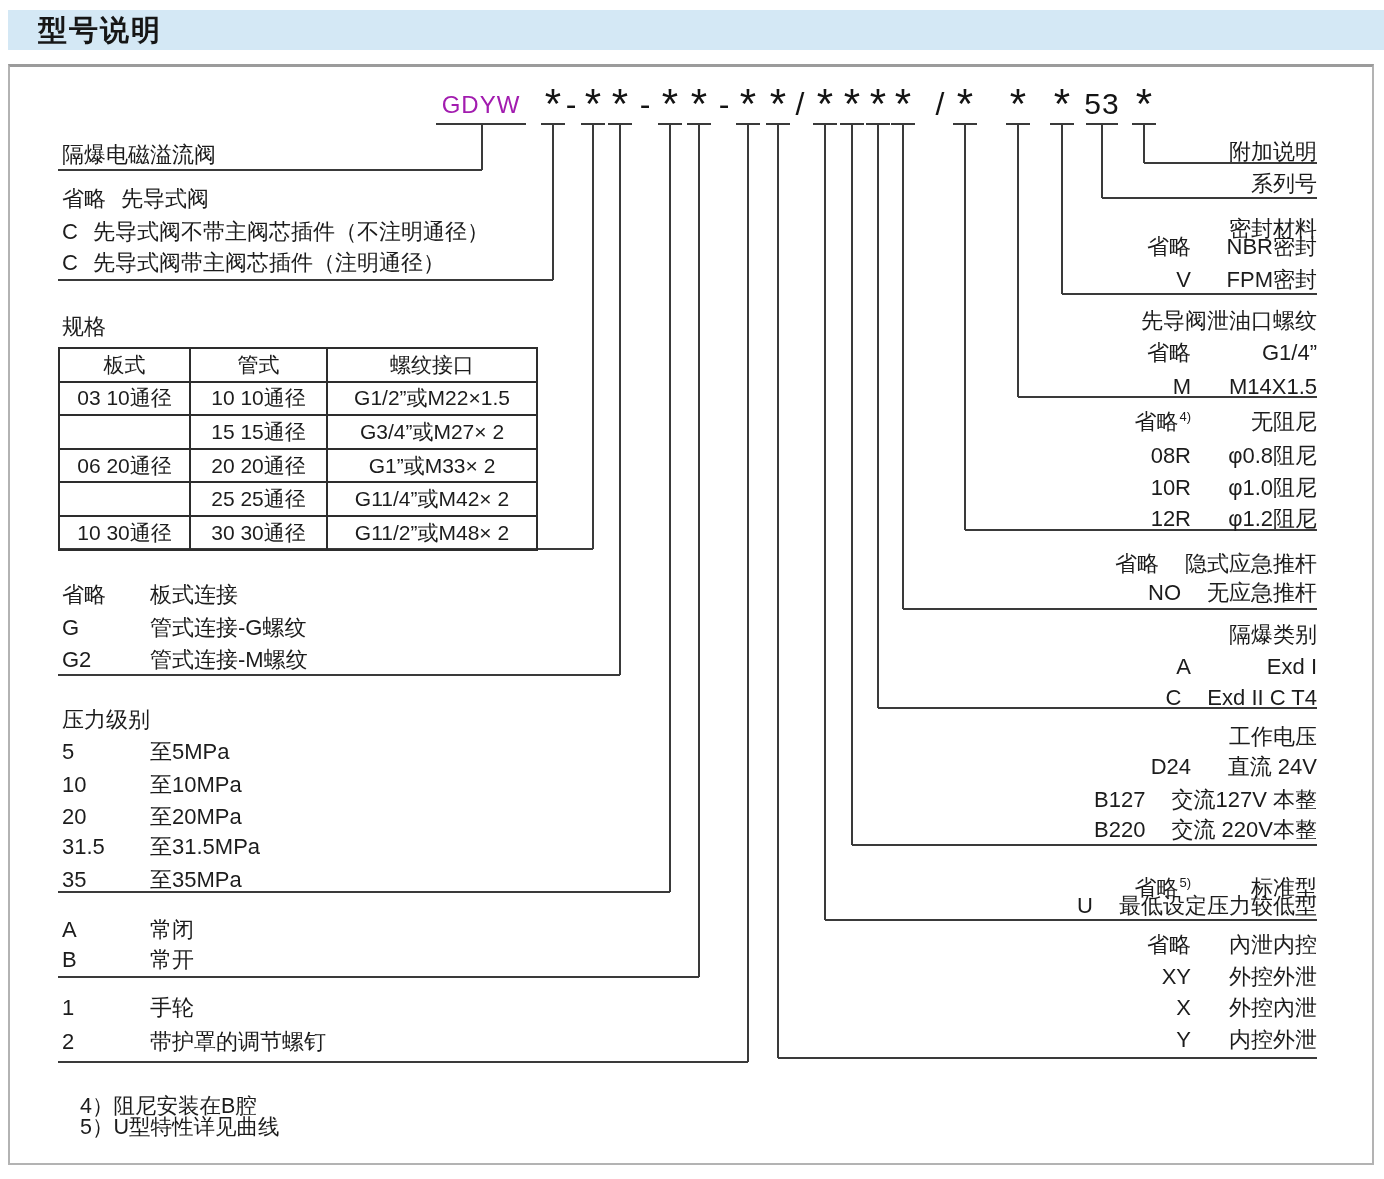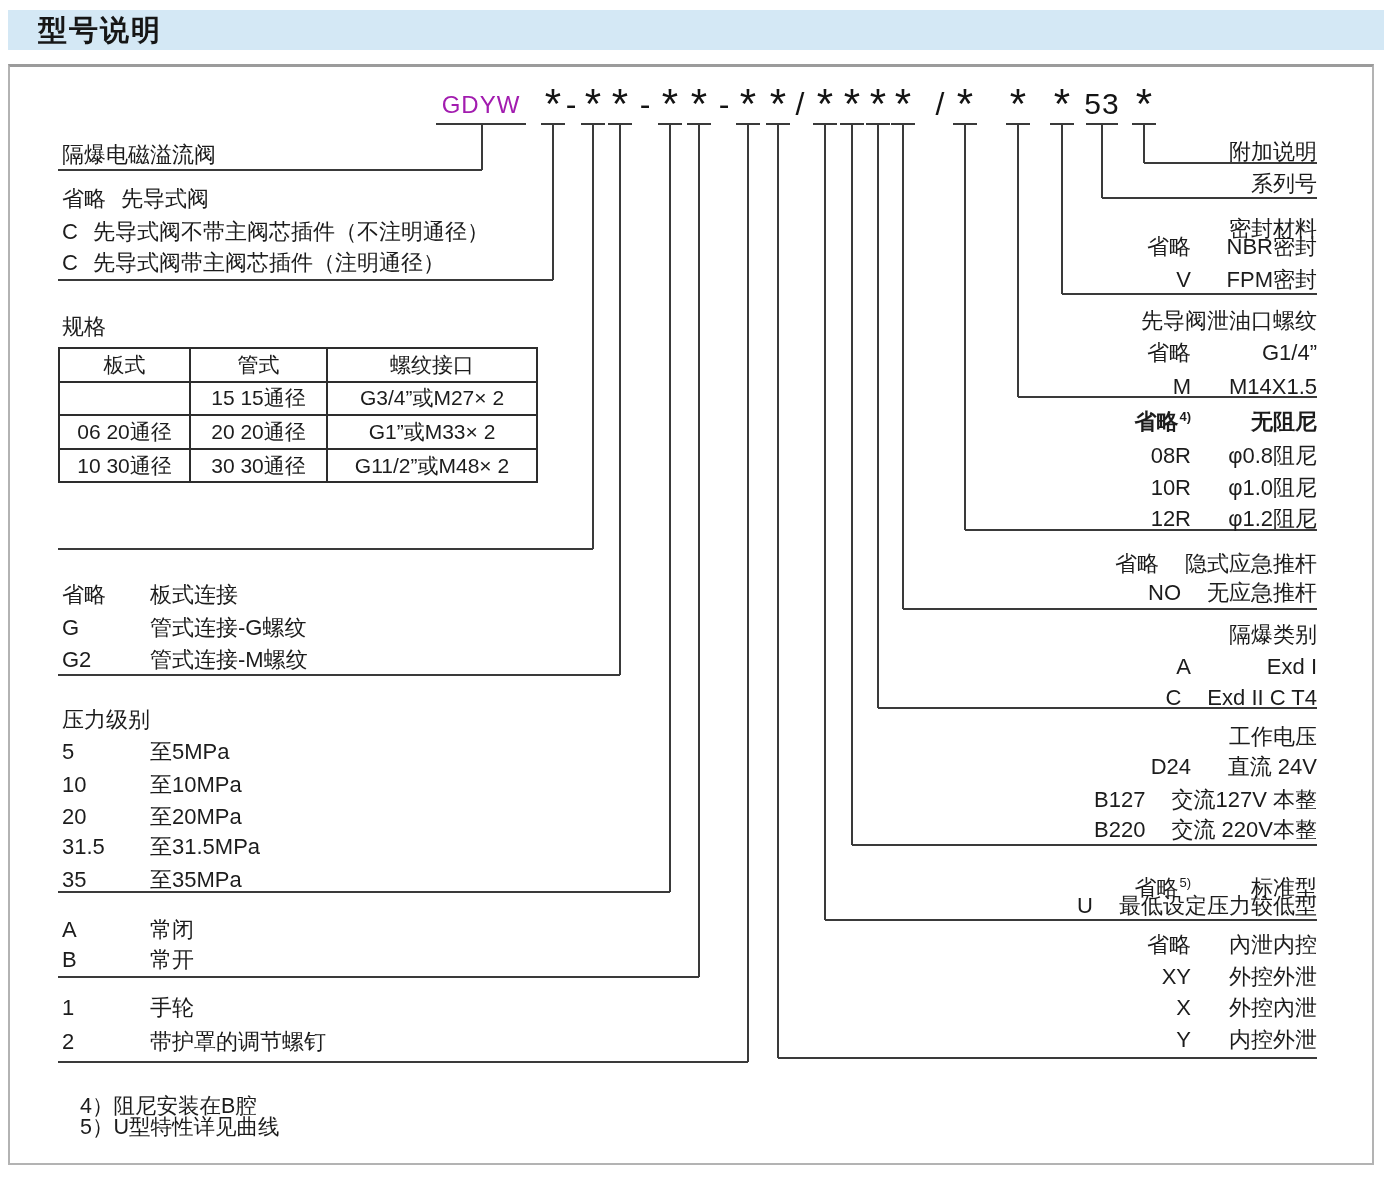"03 10通径" tr { html: none -> <tr> <td>03 10通径</td> <td>10 10通径</td> <td>G1/2”或M22×1.5</td> </tr> }
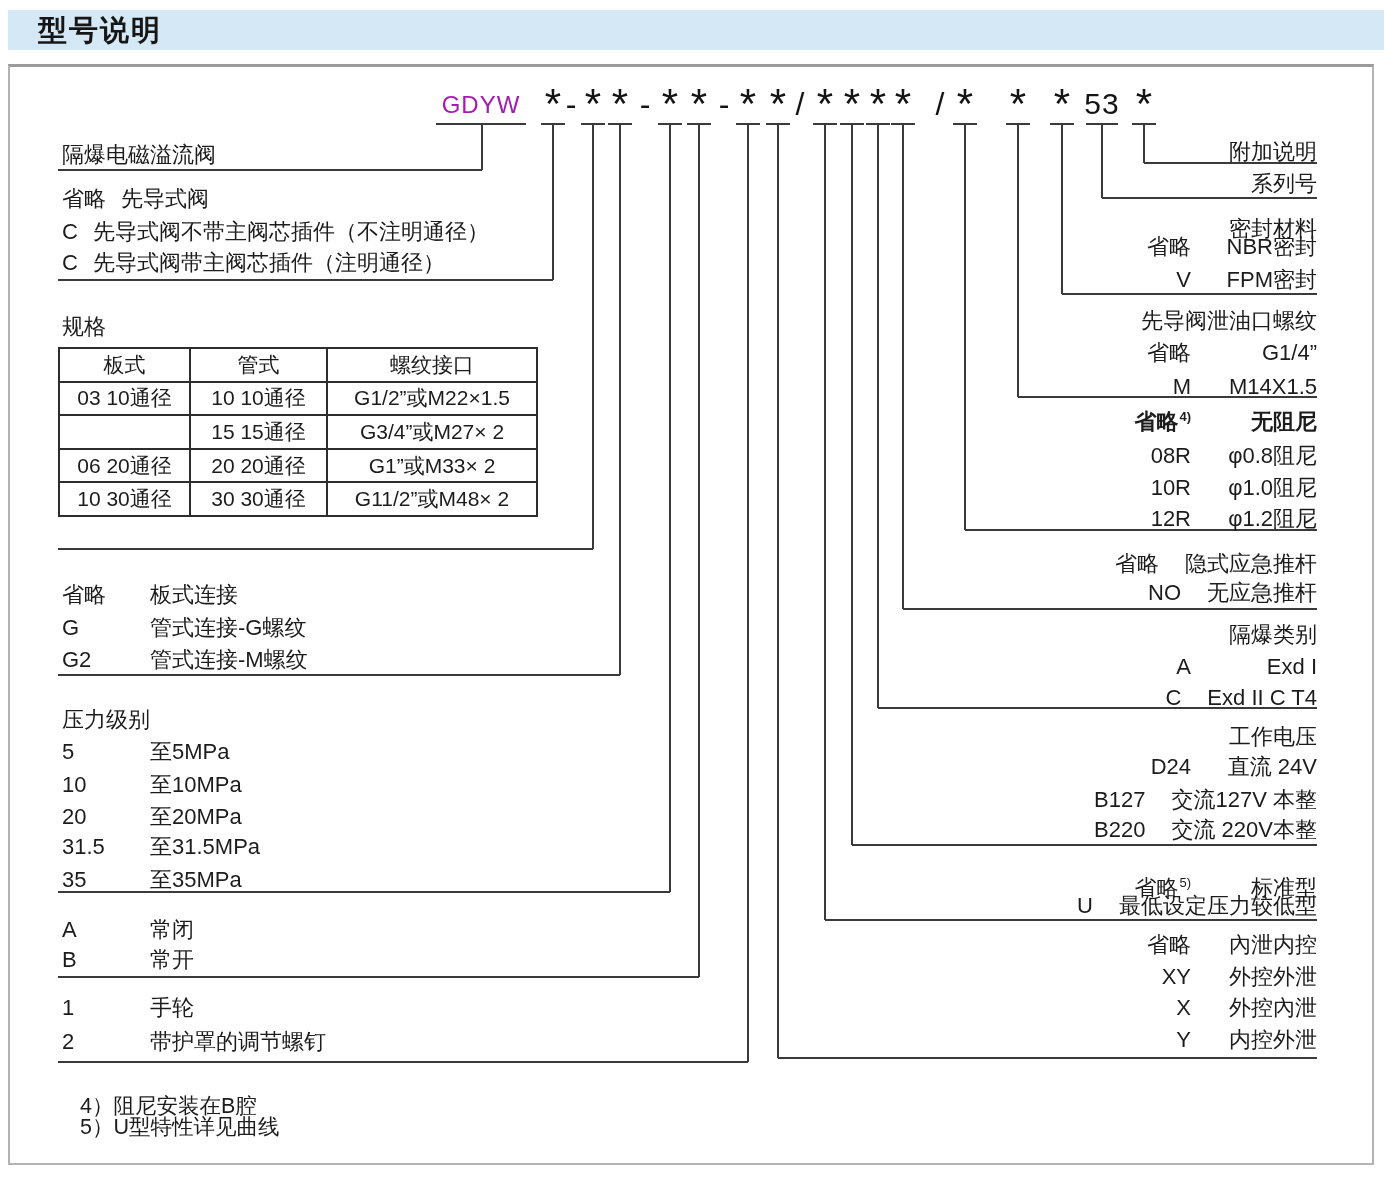"省略4)" div.rrow { font-weight: bold -> none }
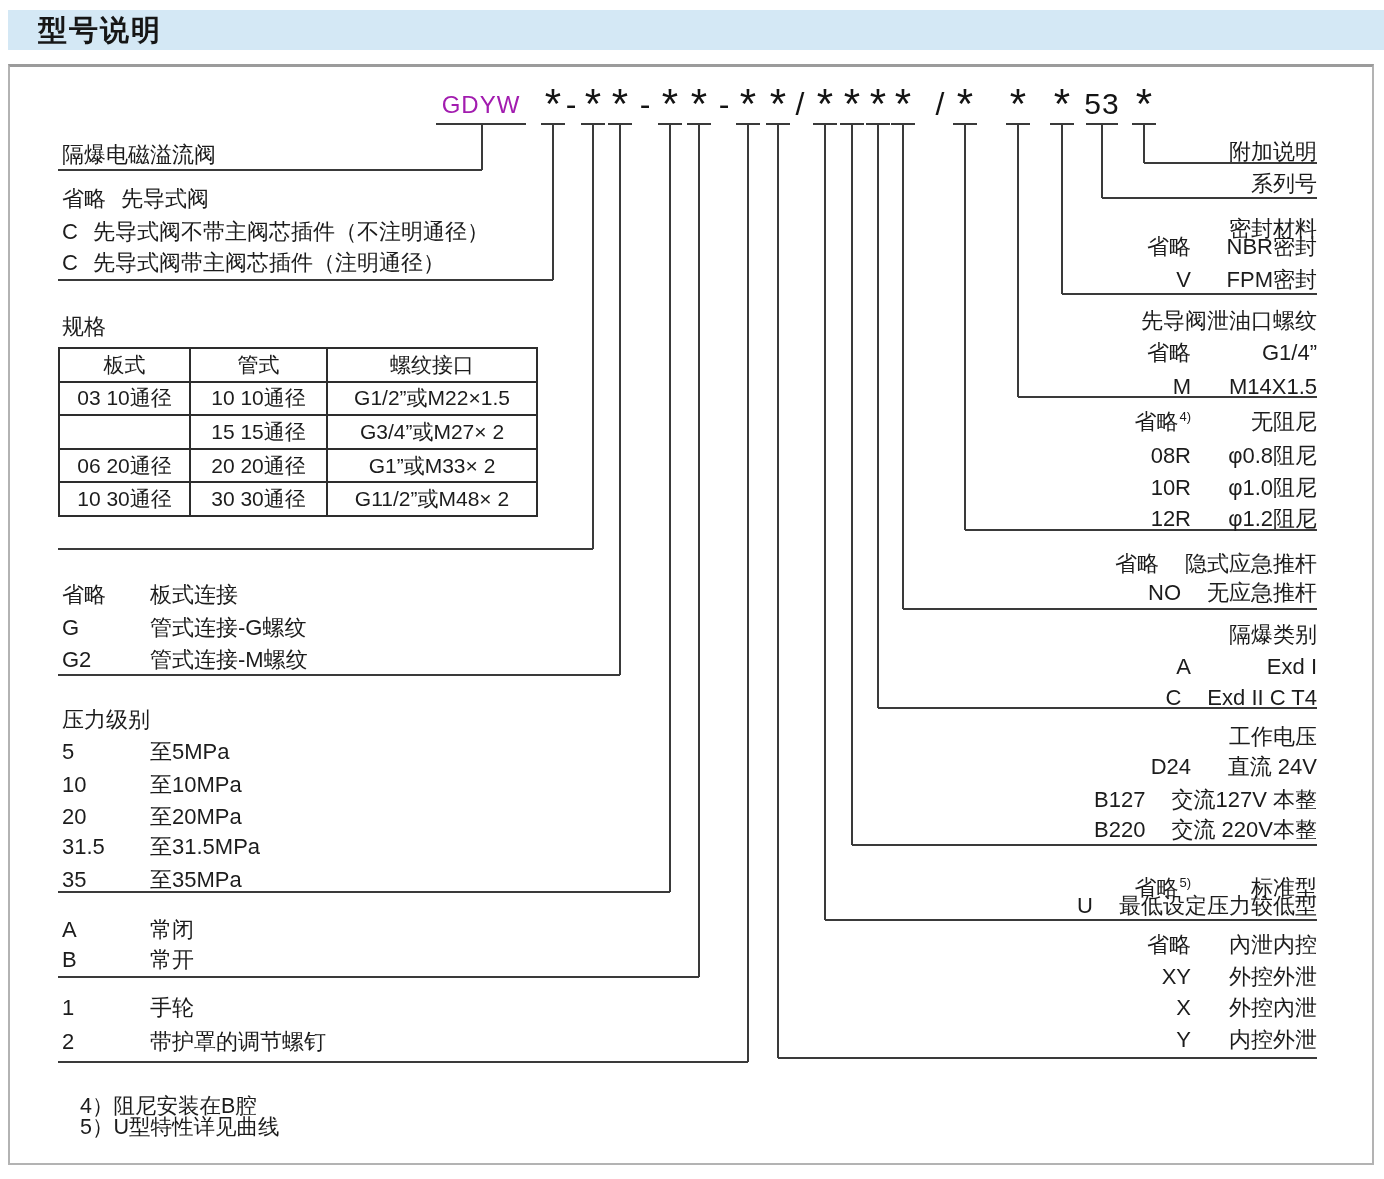"25 25通径" tr { html: none -> <tr> <td></td> <td>25 25通径</td> <td>G11/4”或M42× 2</td> </tr> }
